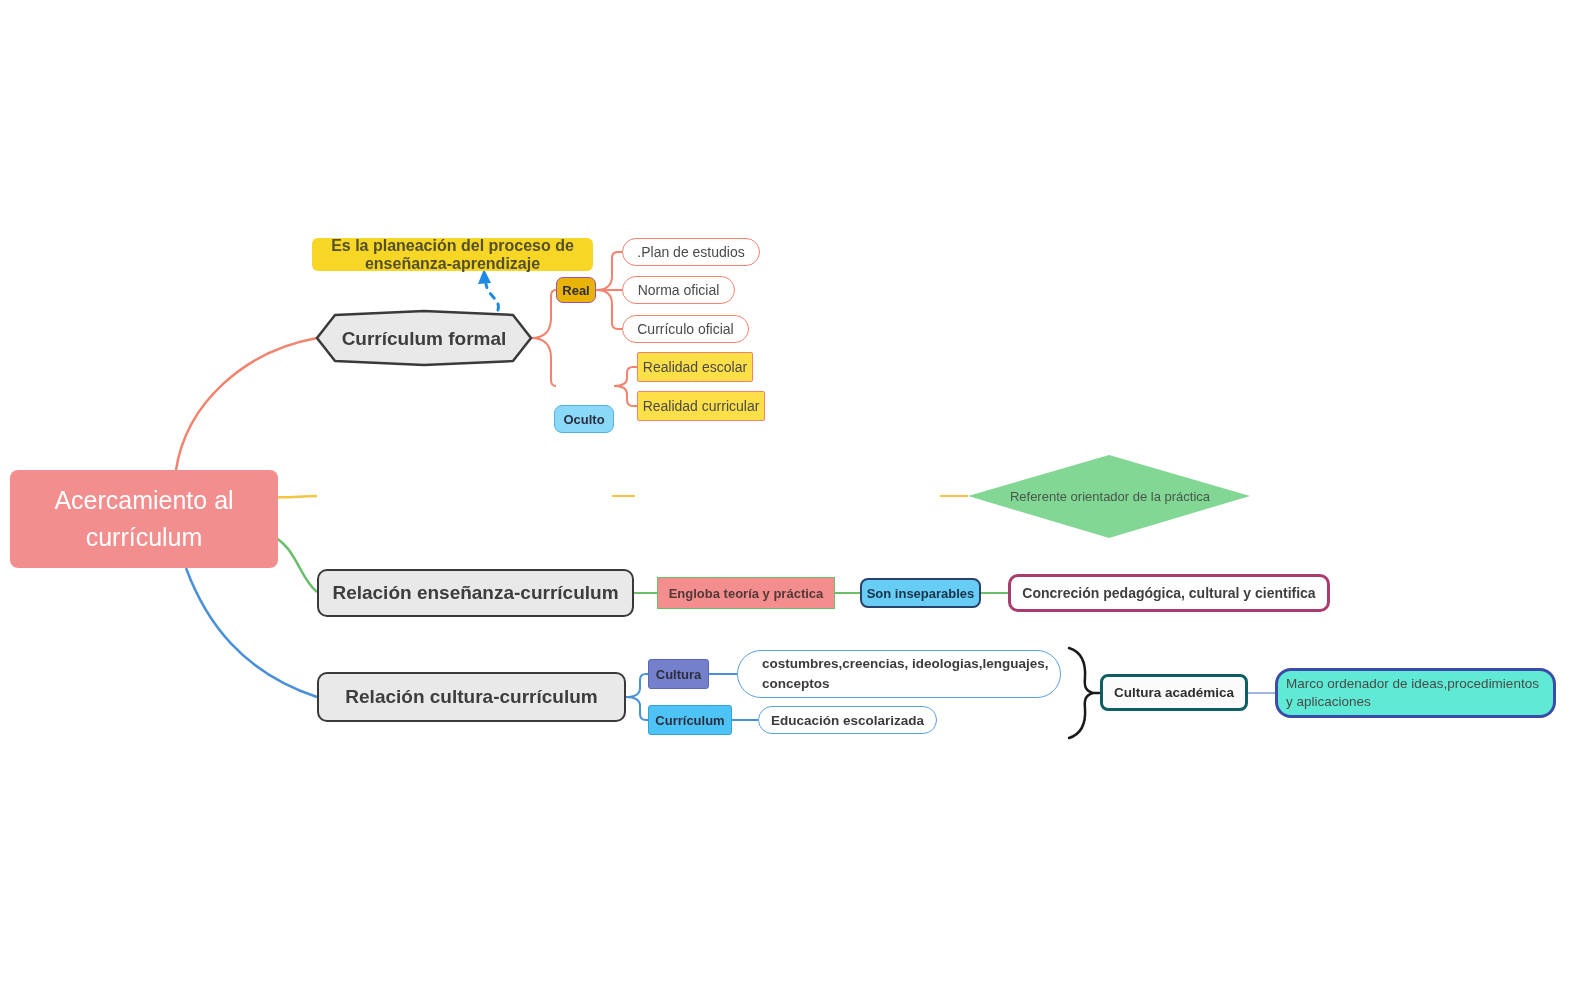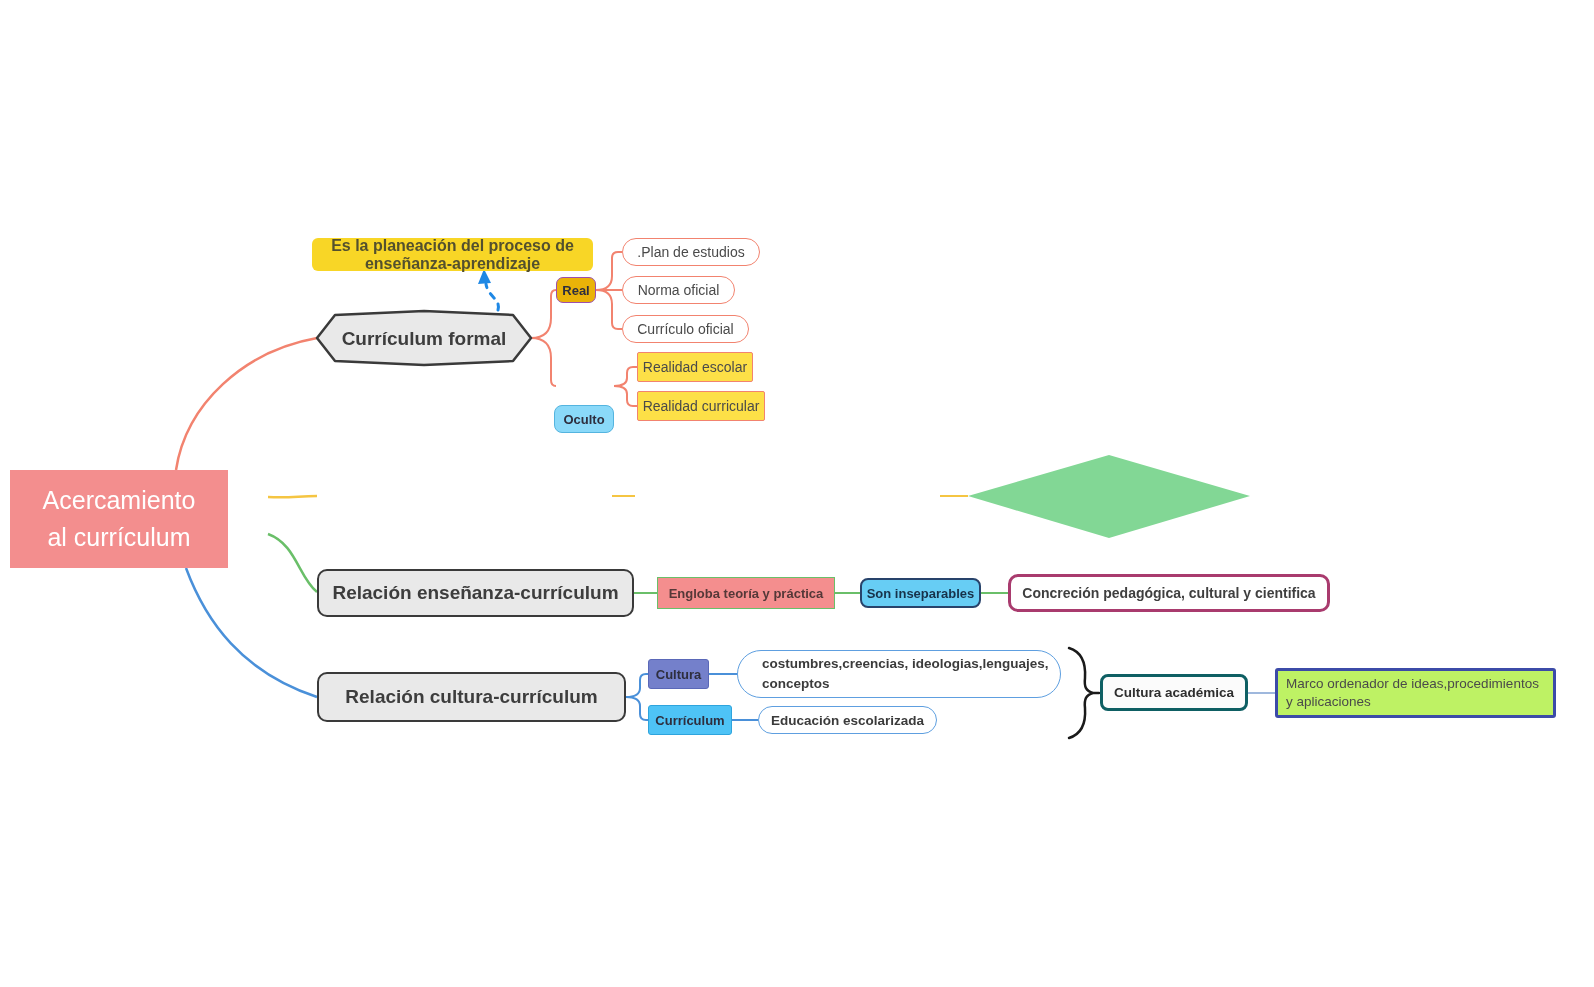"Acercamiento al currículum" .root-node { border-radius: 0 -> 8px; width: 218px -> 268px }
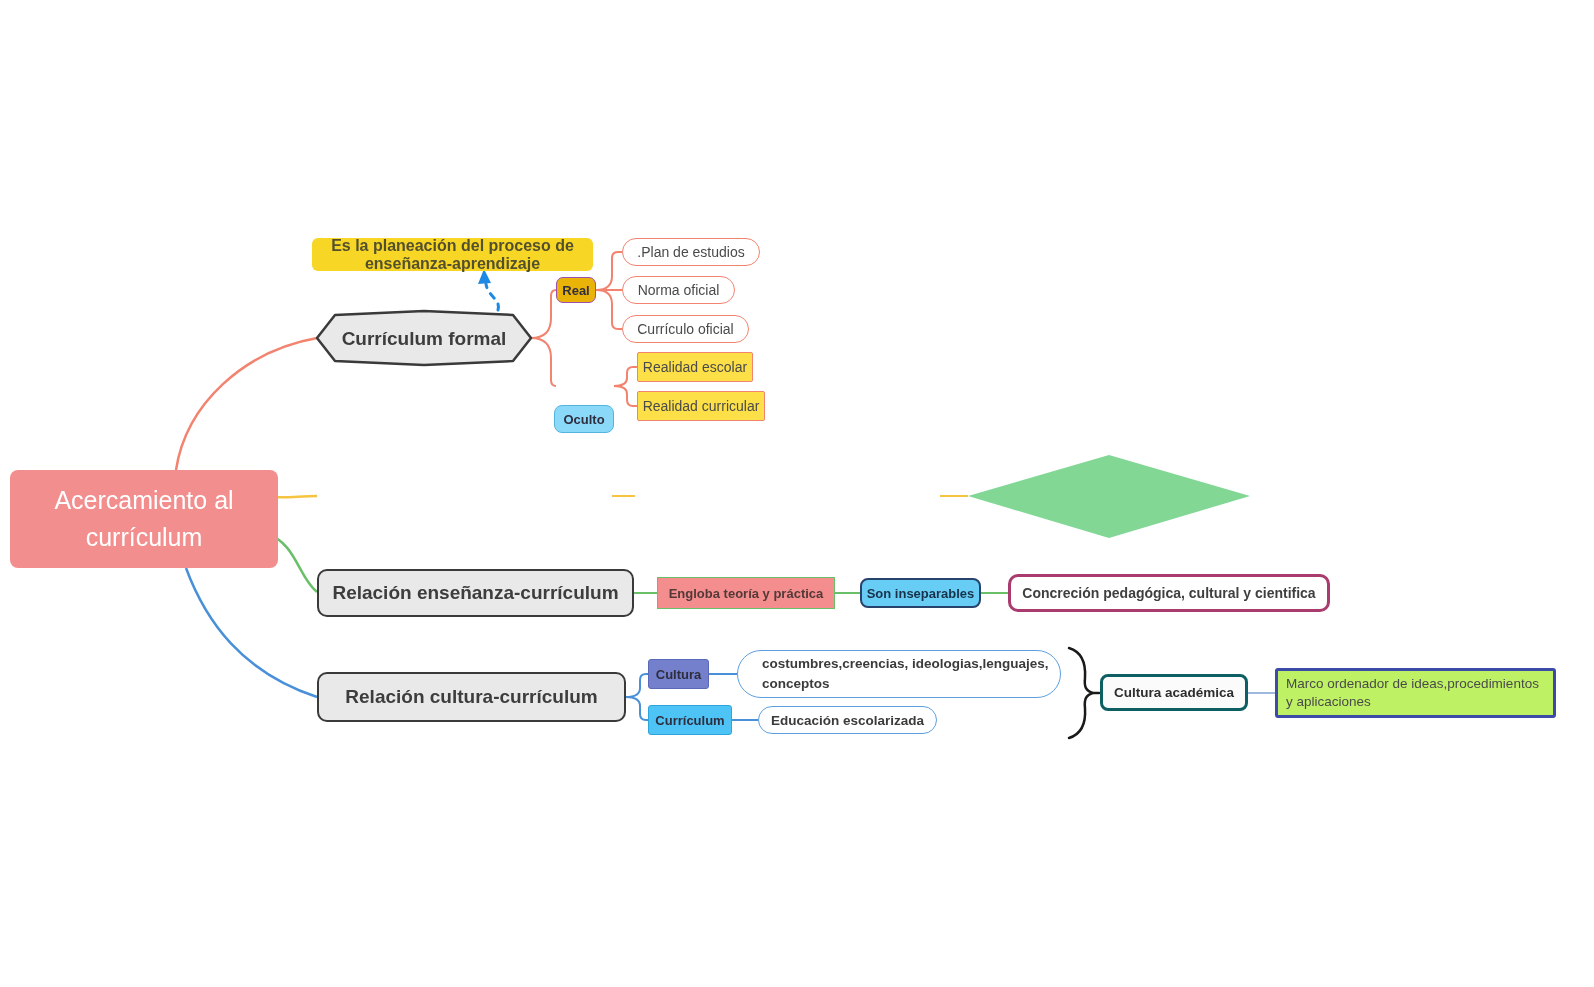"Referente orientador de la práctica" div.abs { html: none -> <div> <span>Referente orientador de la práctica</span> </div> }
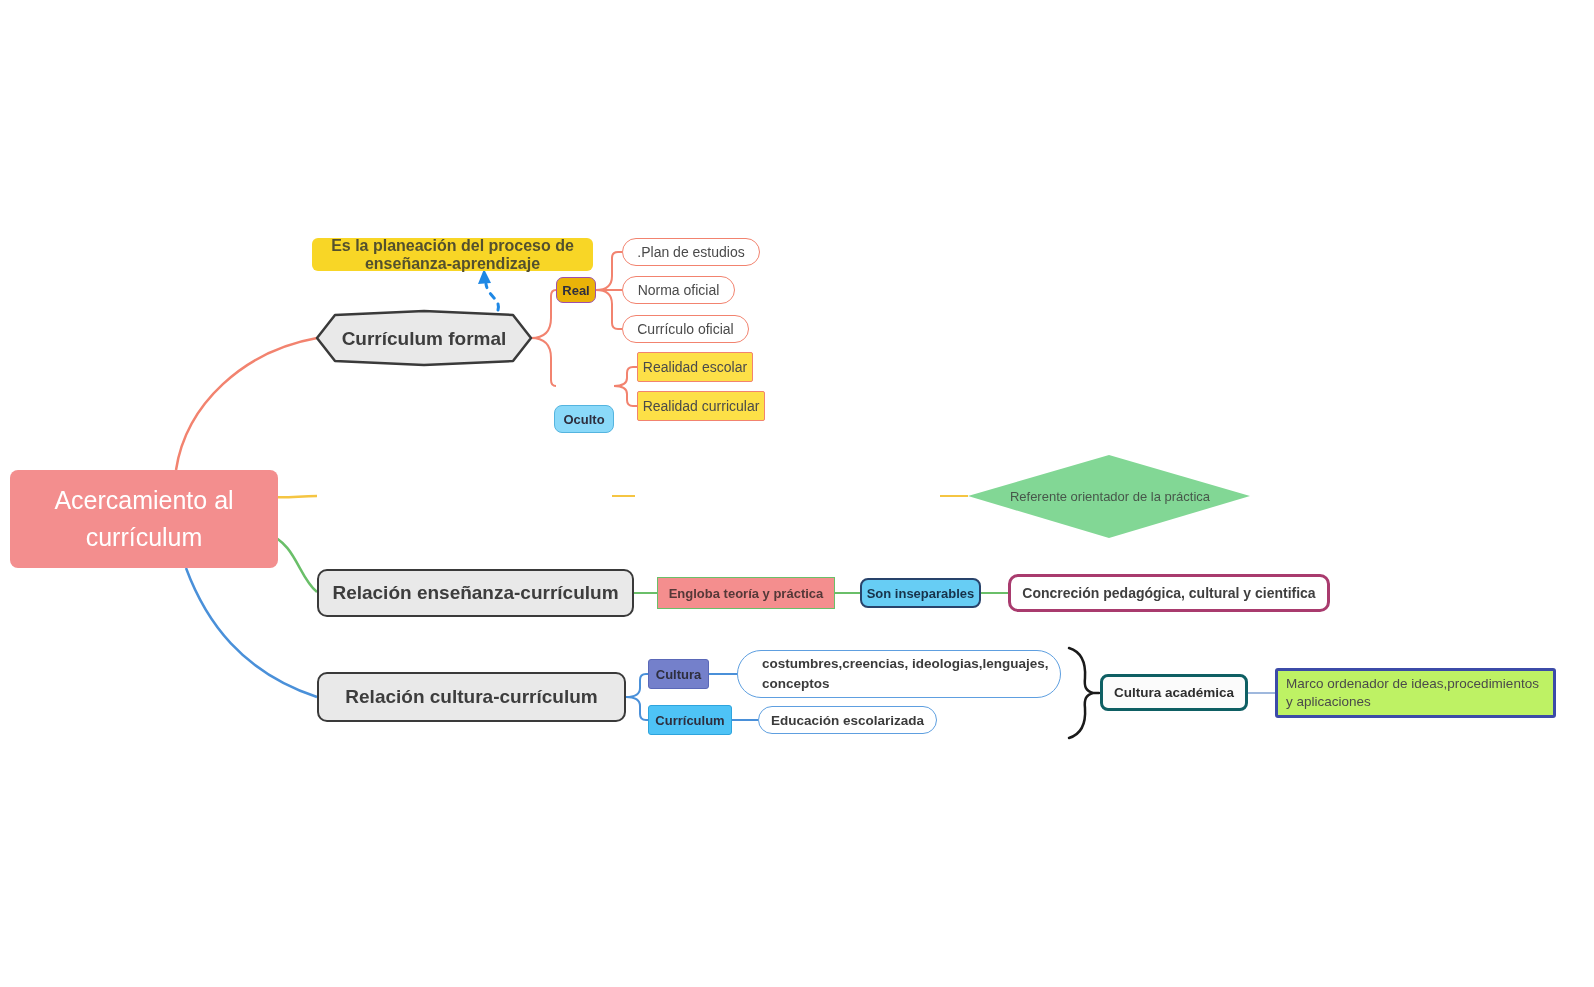"Marco ordenador de ideas,procedimientos" .marco { background: #bef264 -> #5eead4; border-radius: 3px -> 16px }
